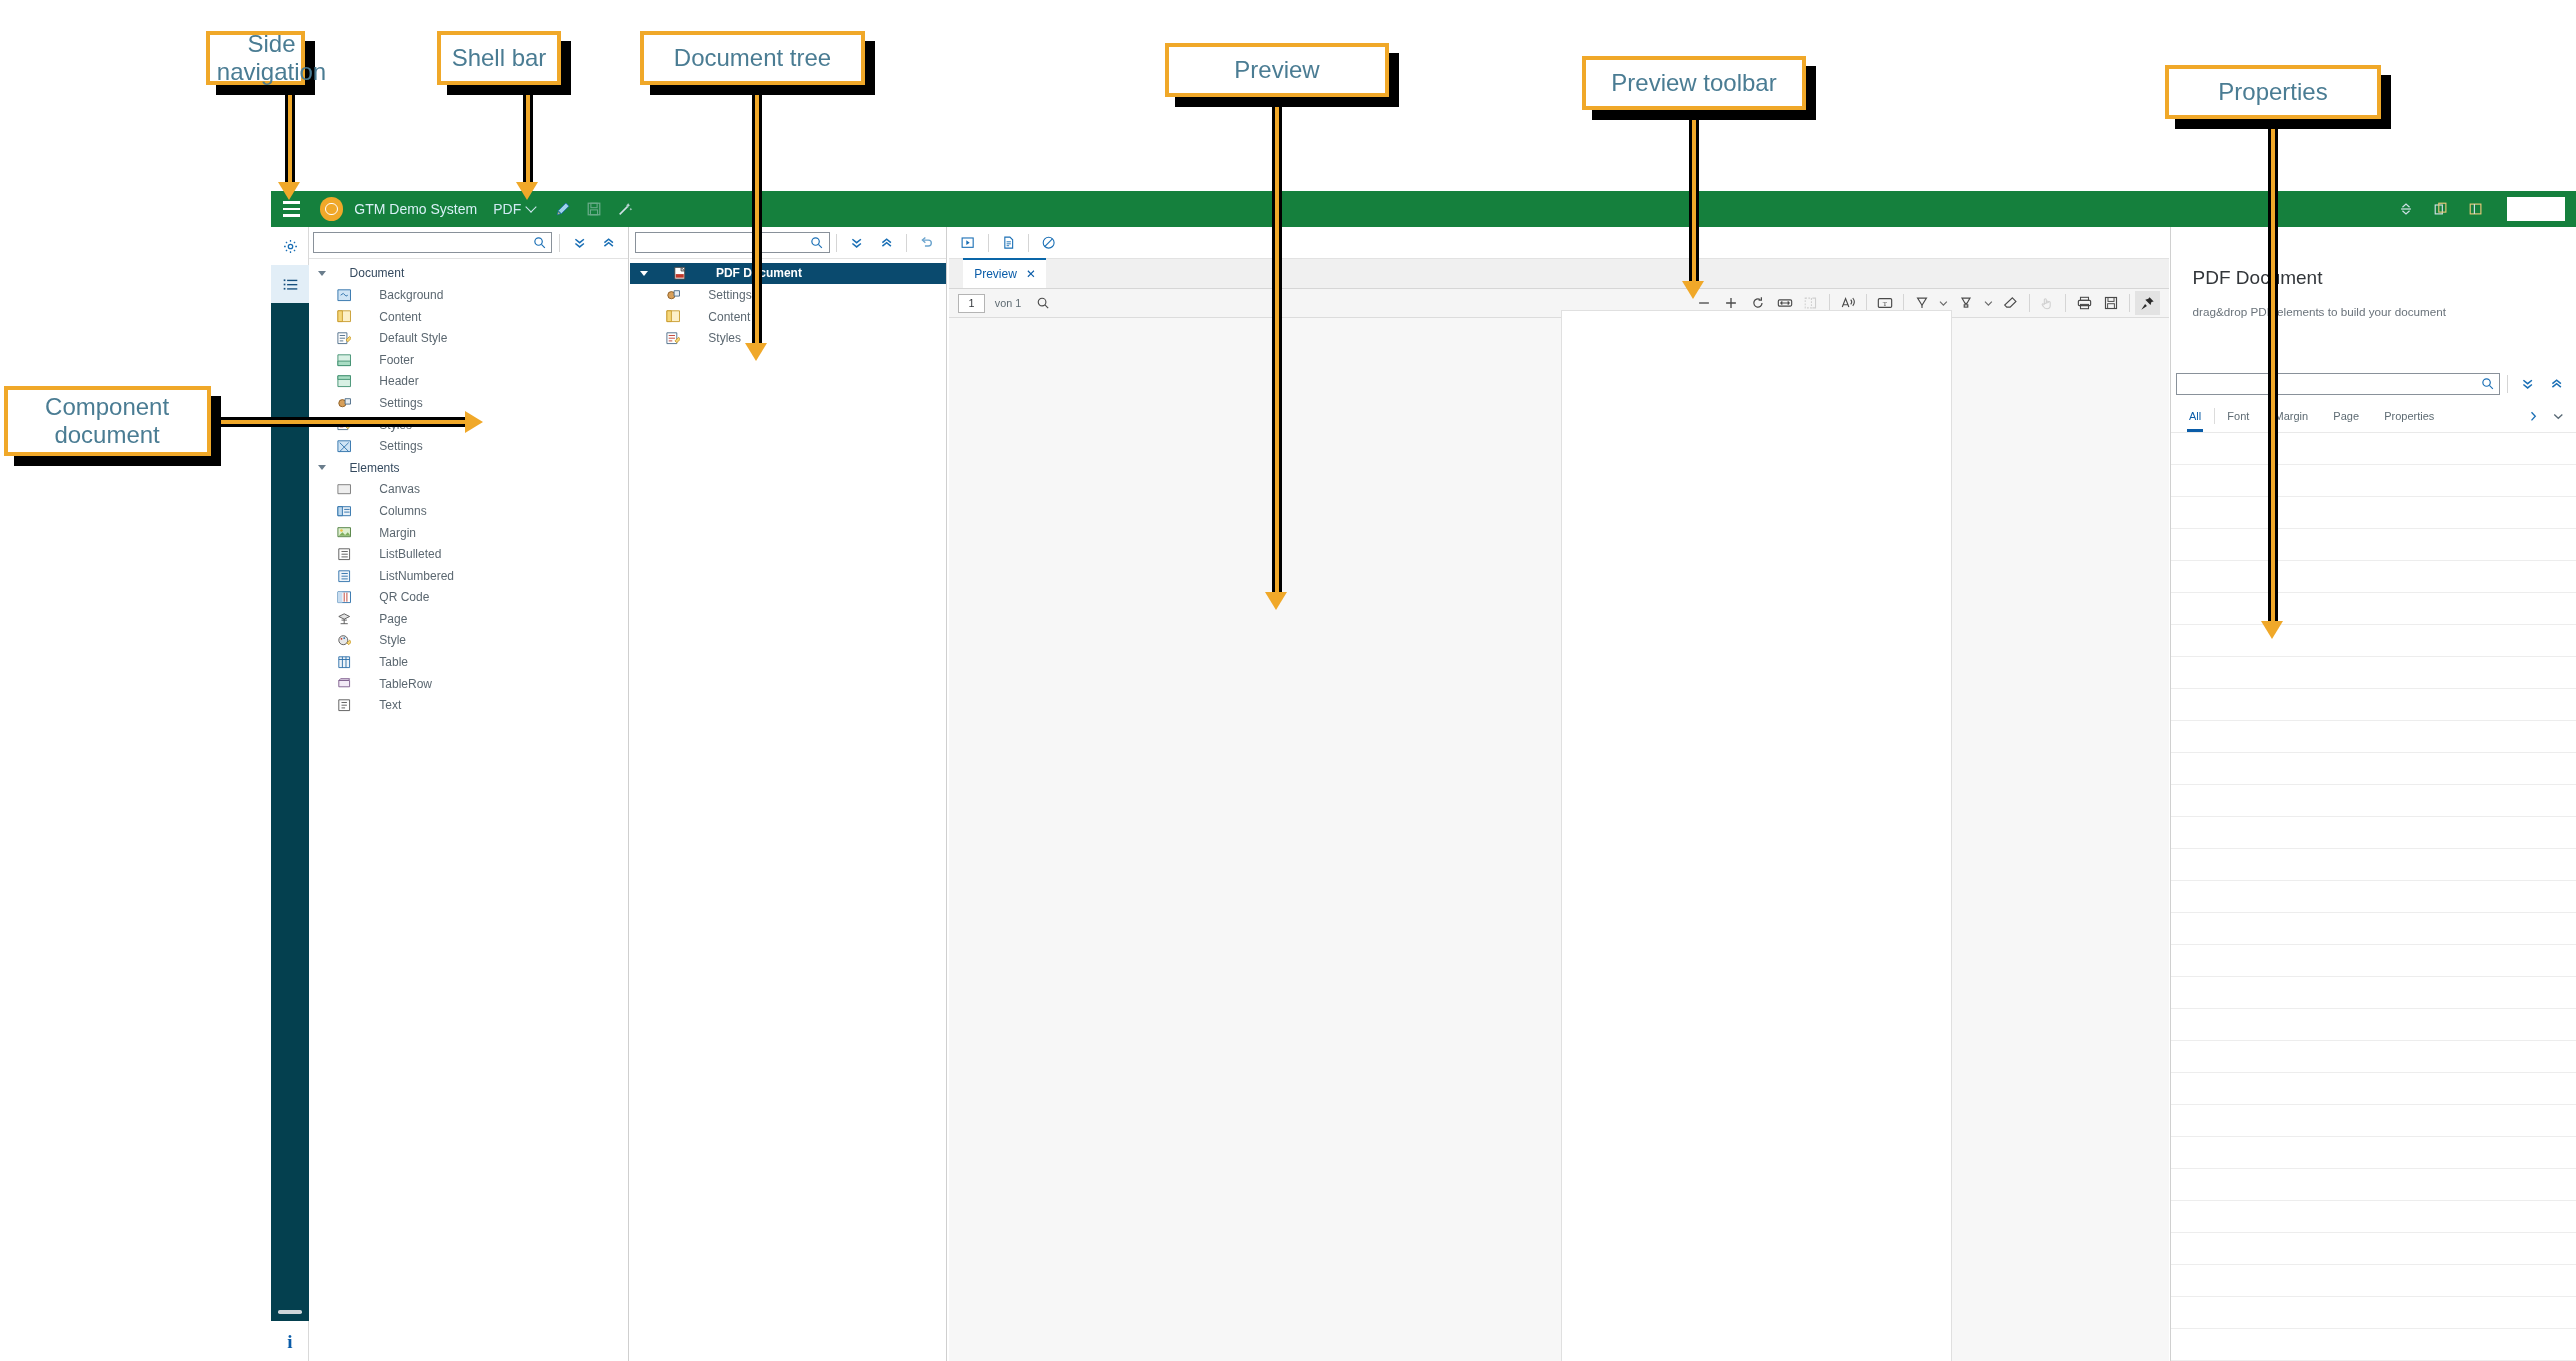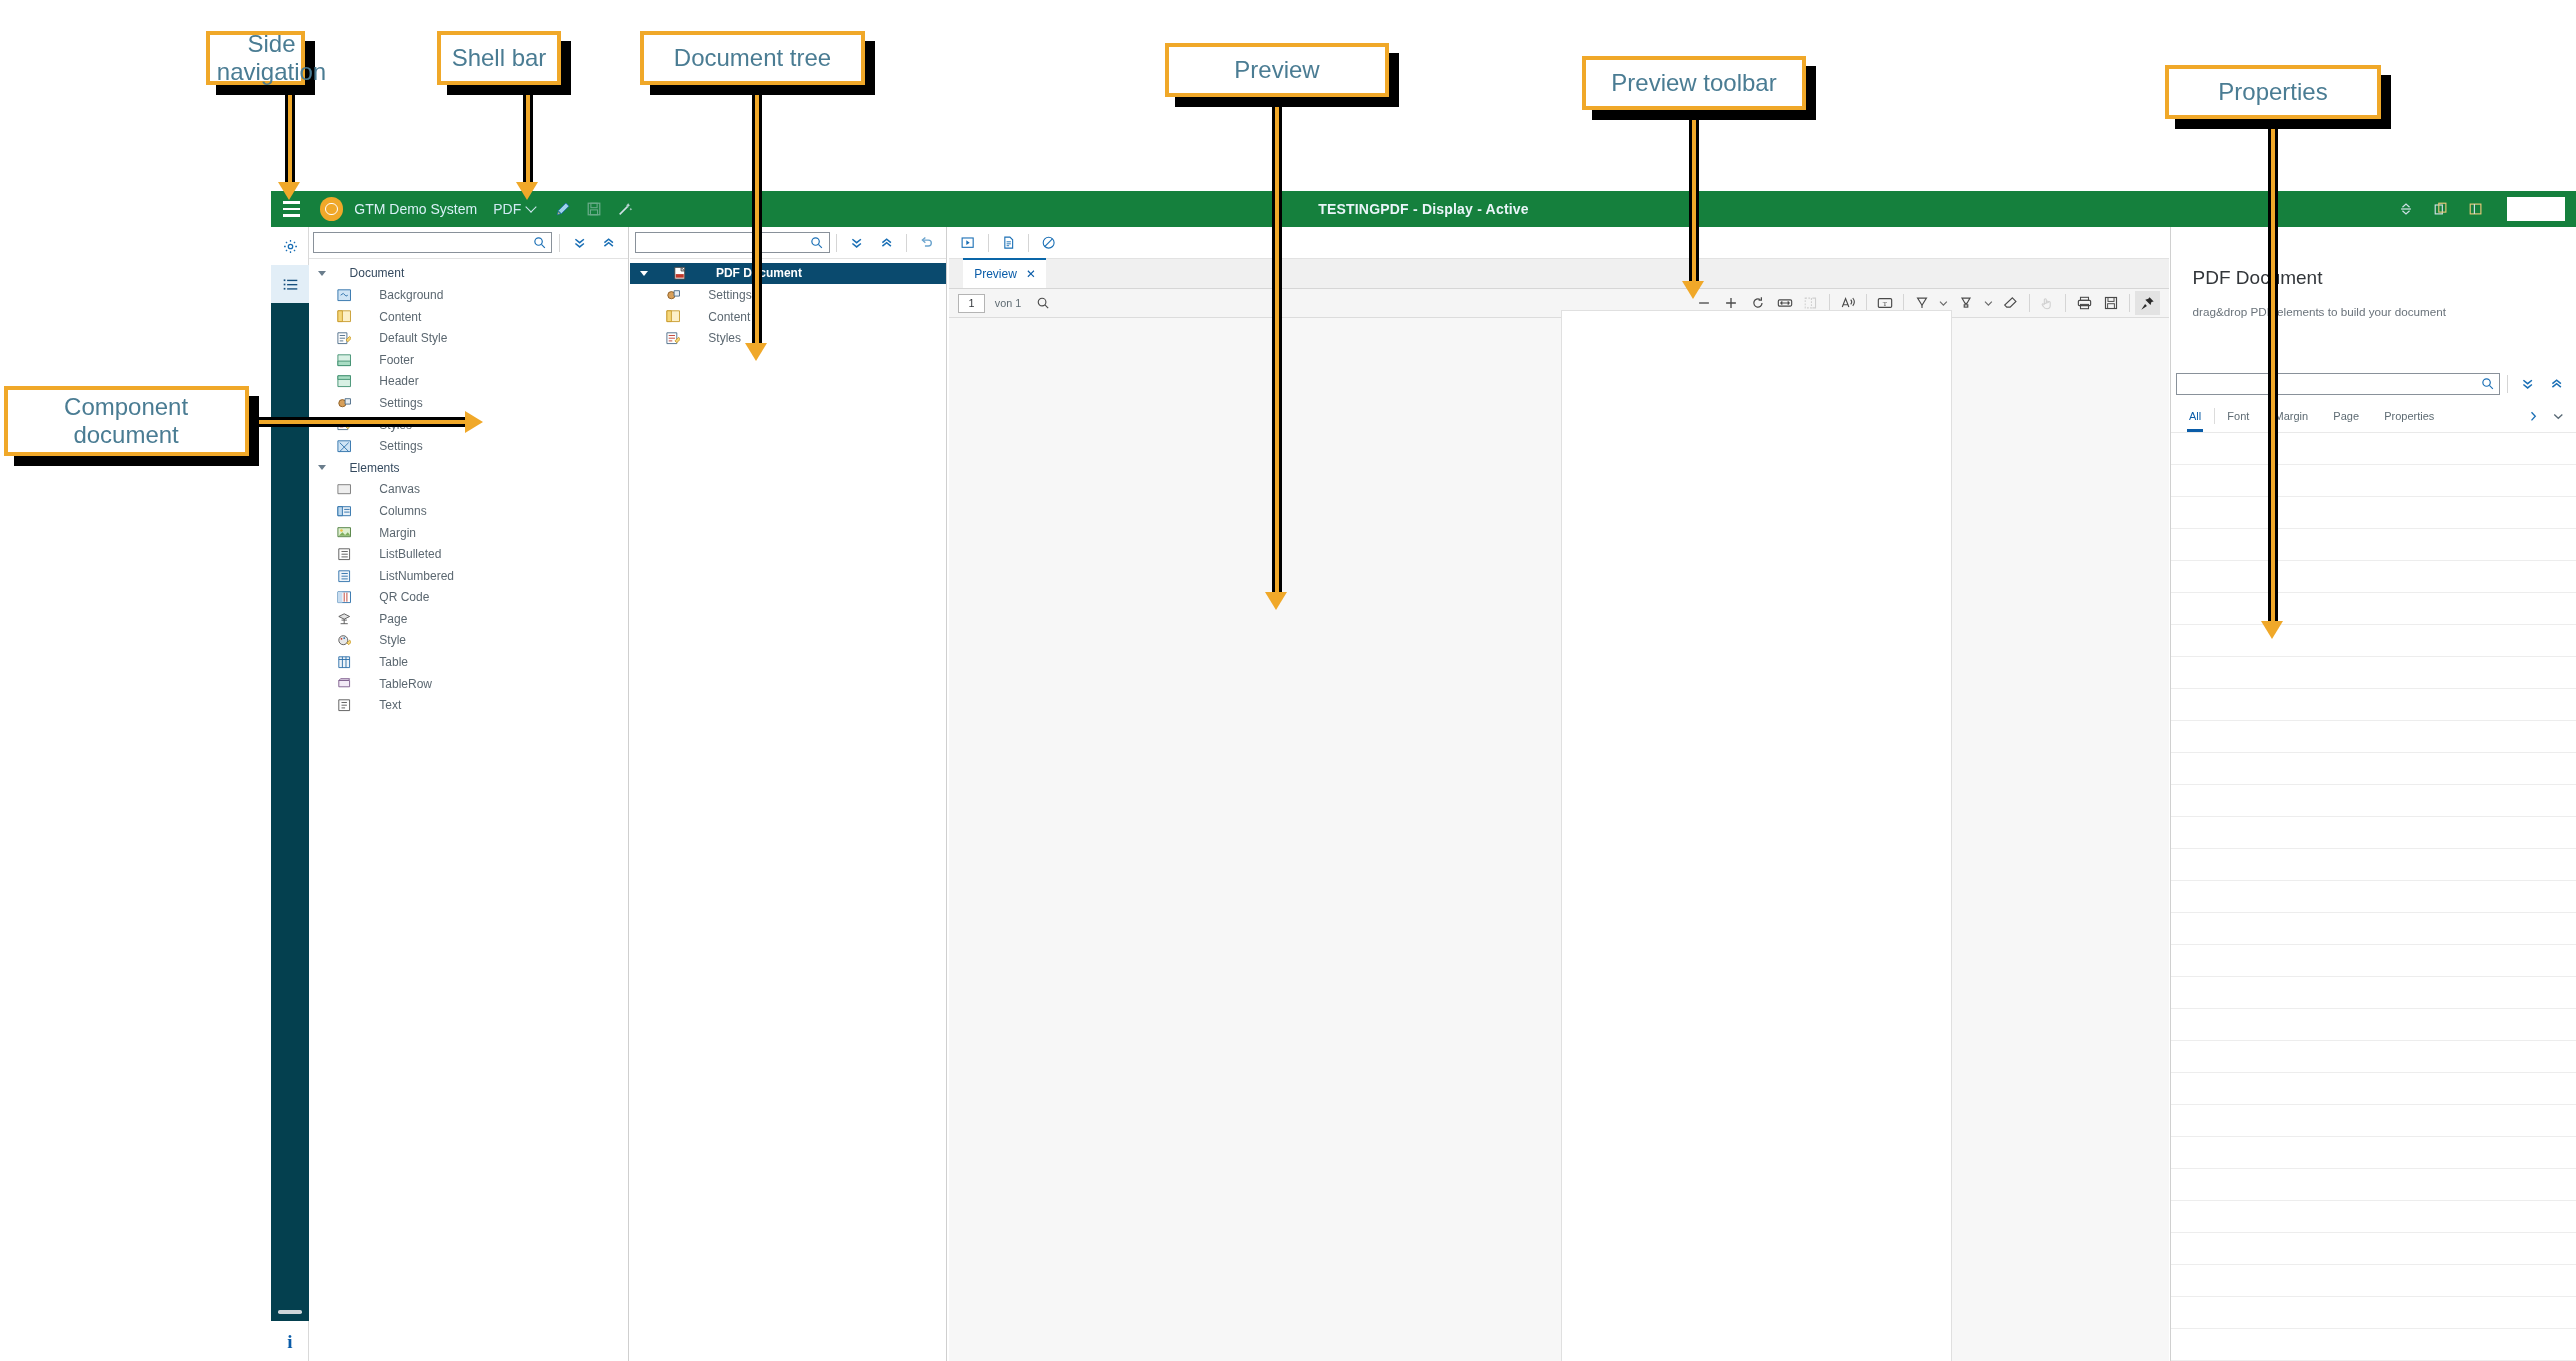"TESTINGPDF - Display - Active" div.sb-center { html: <div>TESTINGPDF - Display - Active</div> -> none }
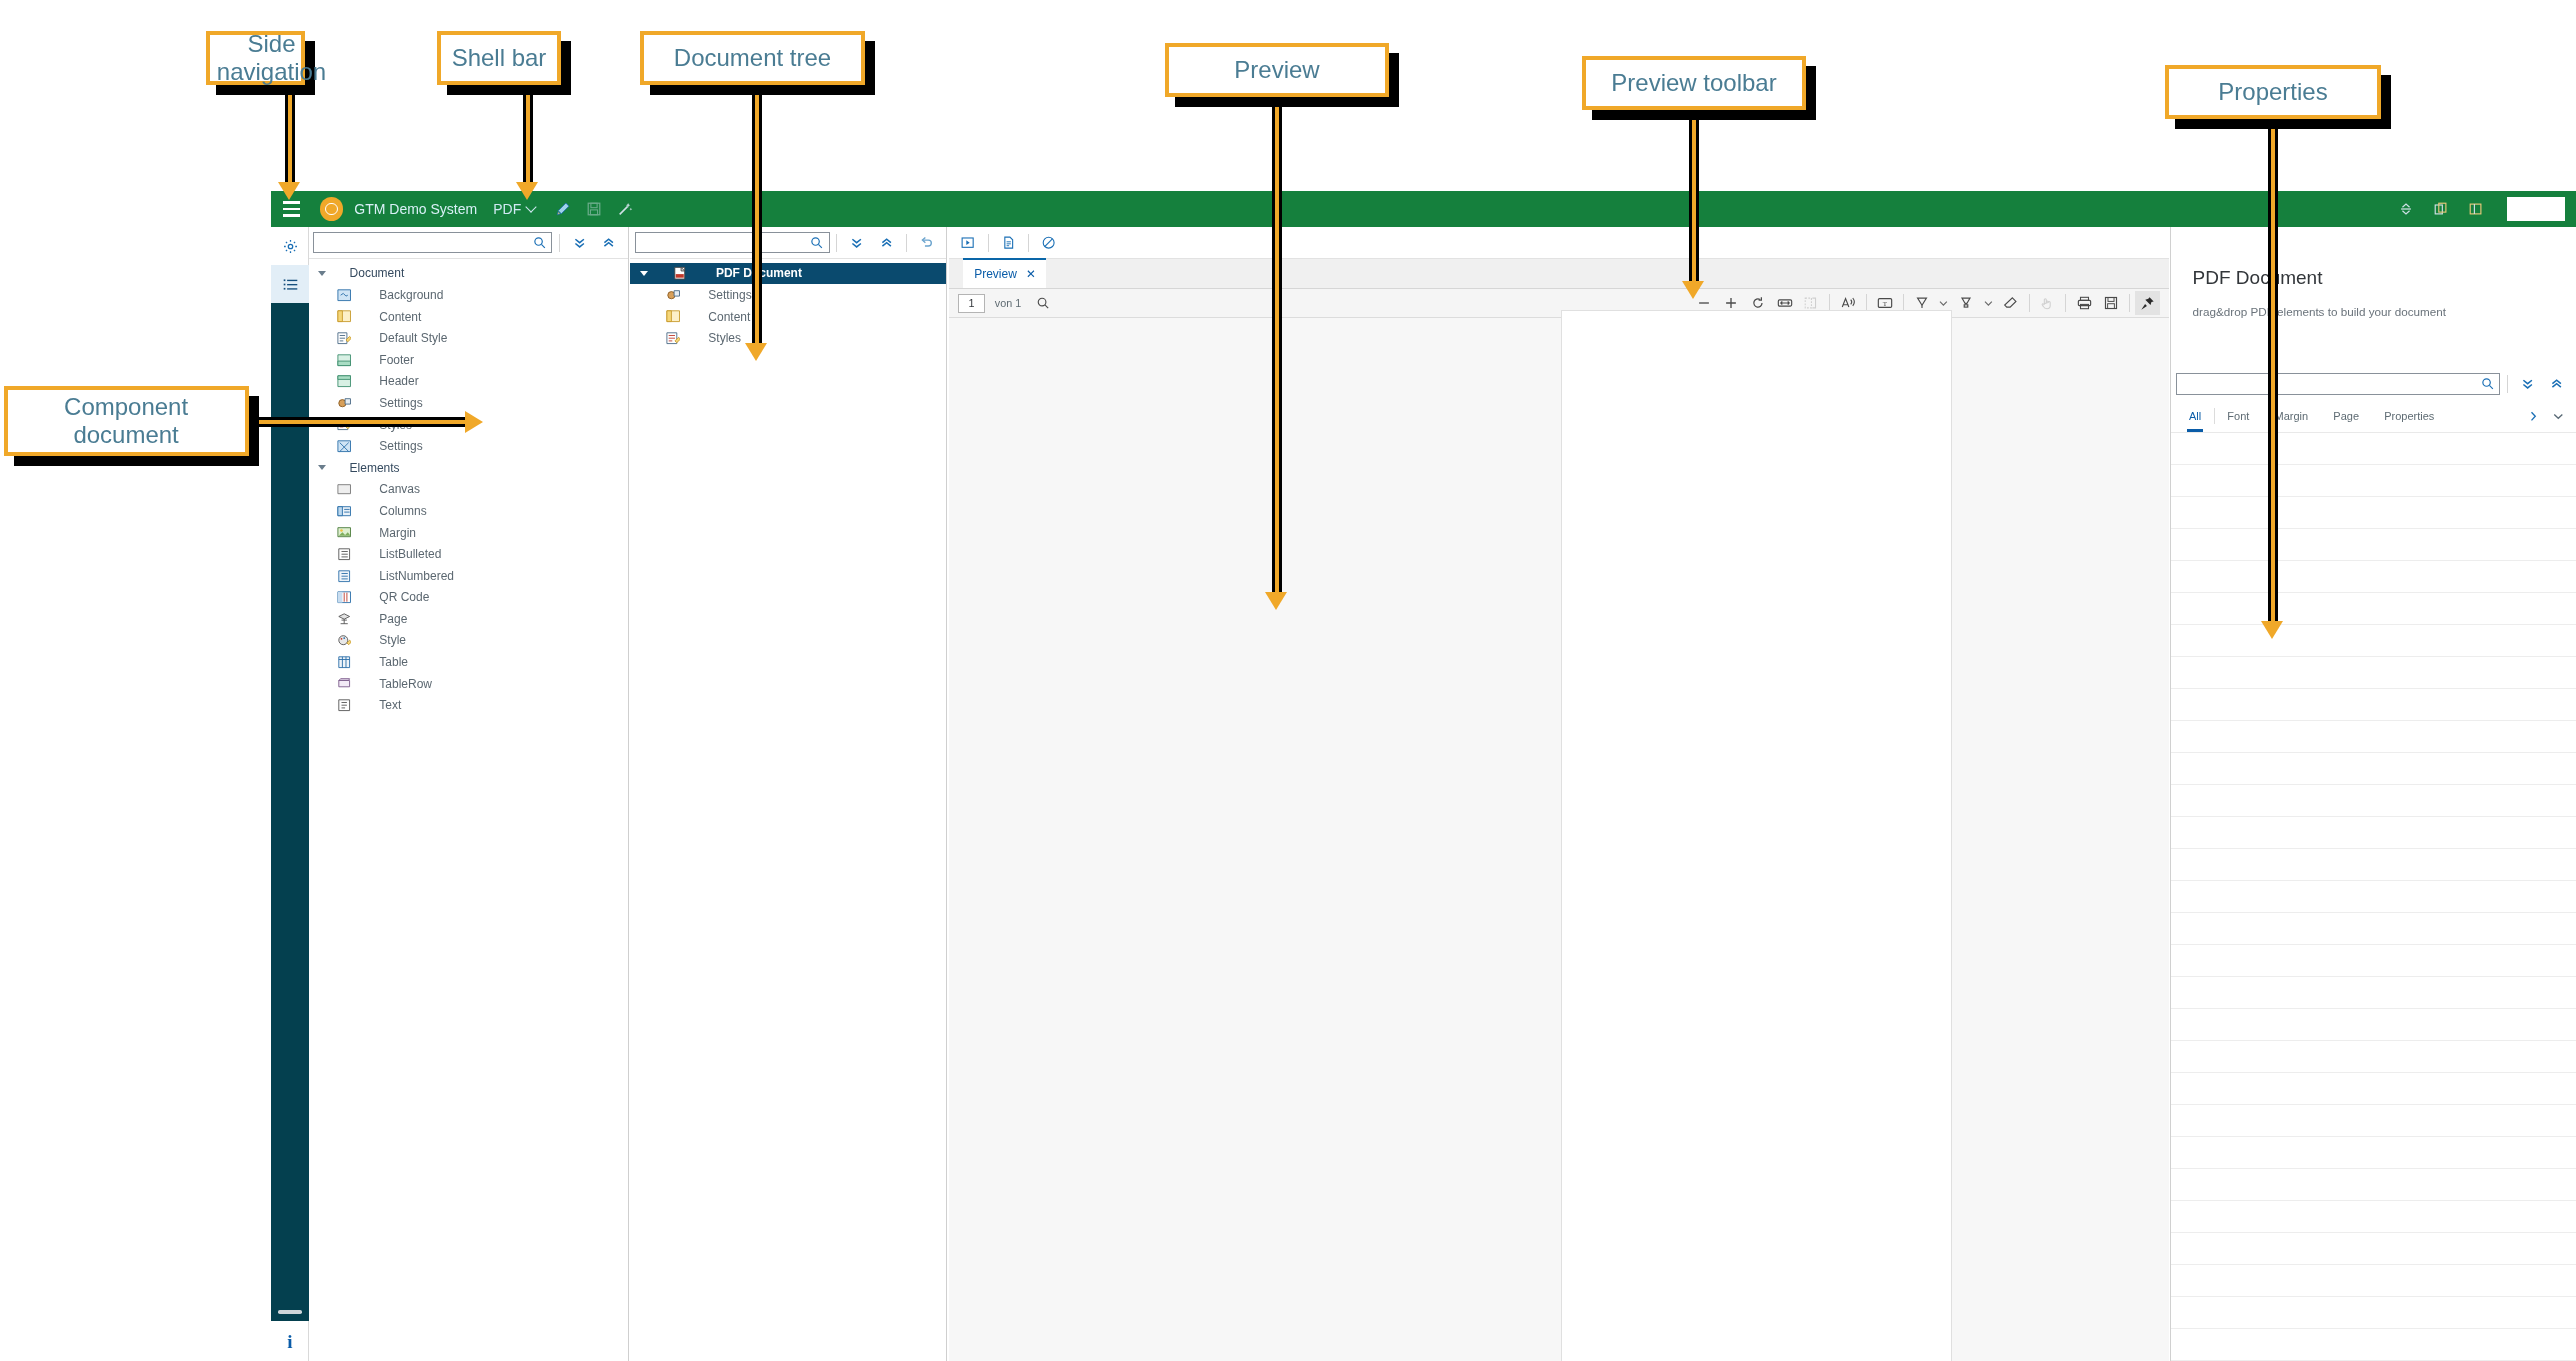"Component" div.callout { width: 245px -> 207px }
